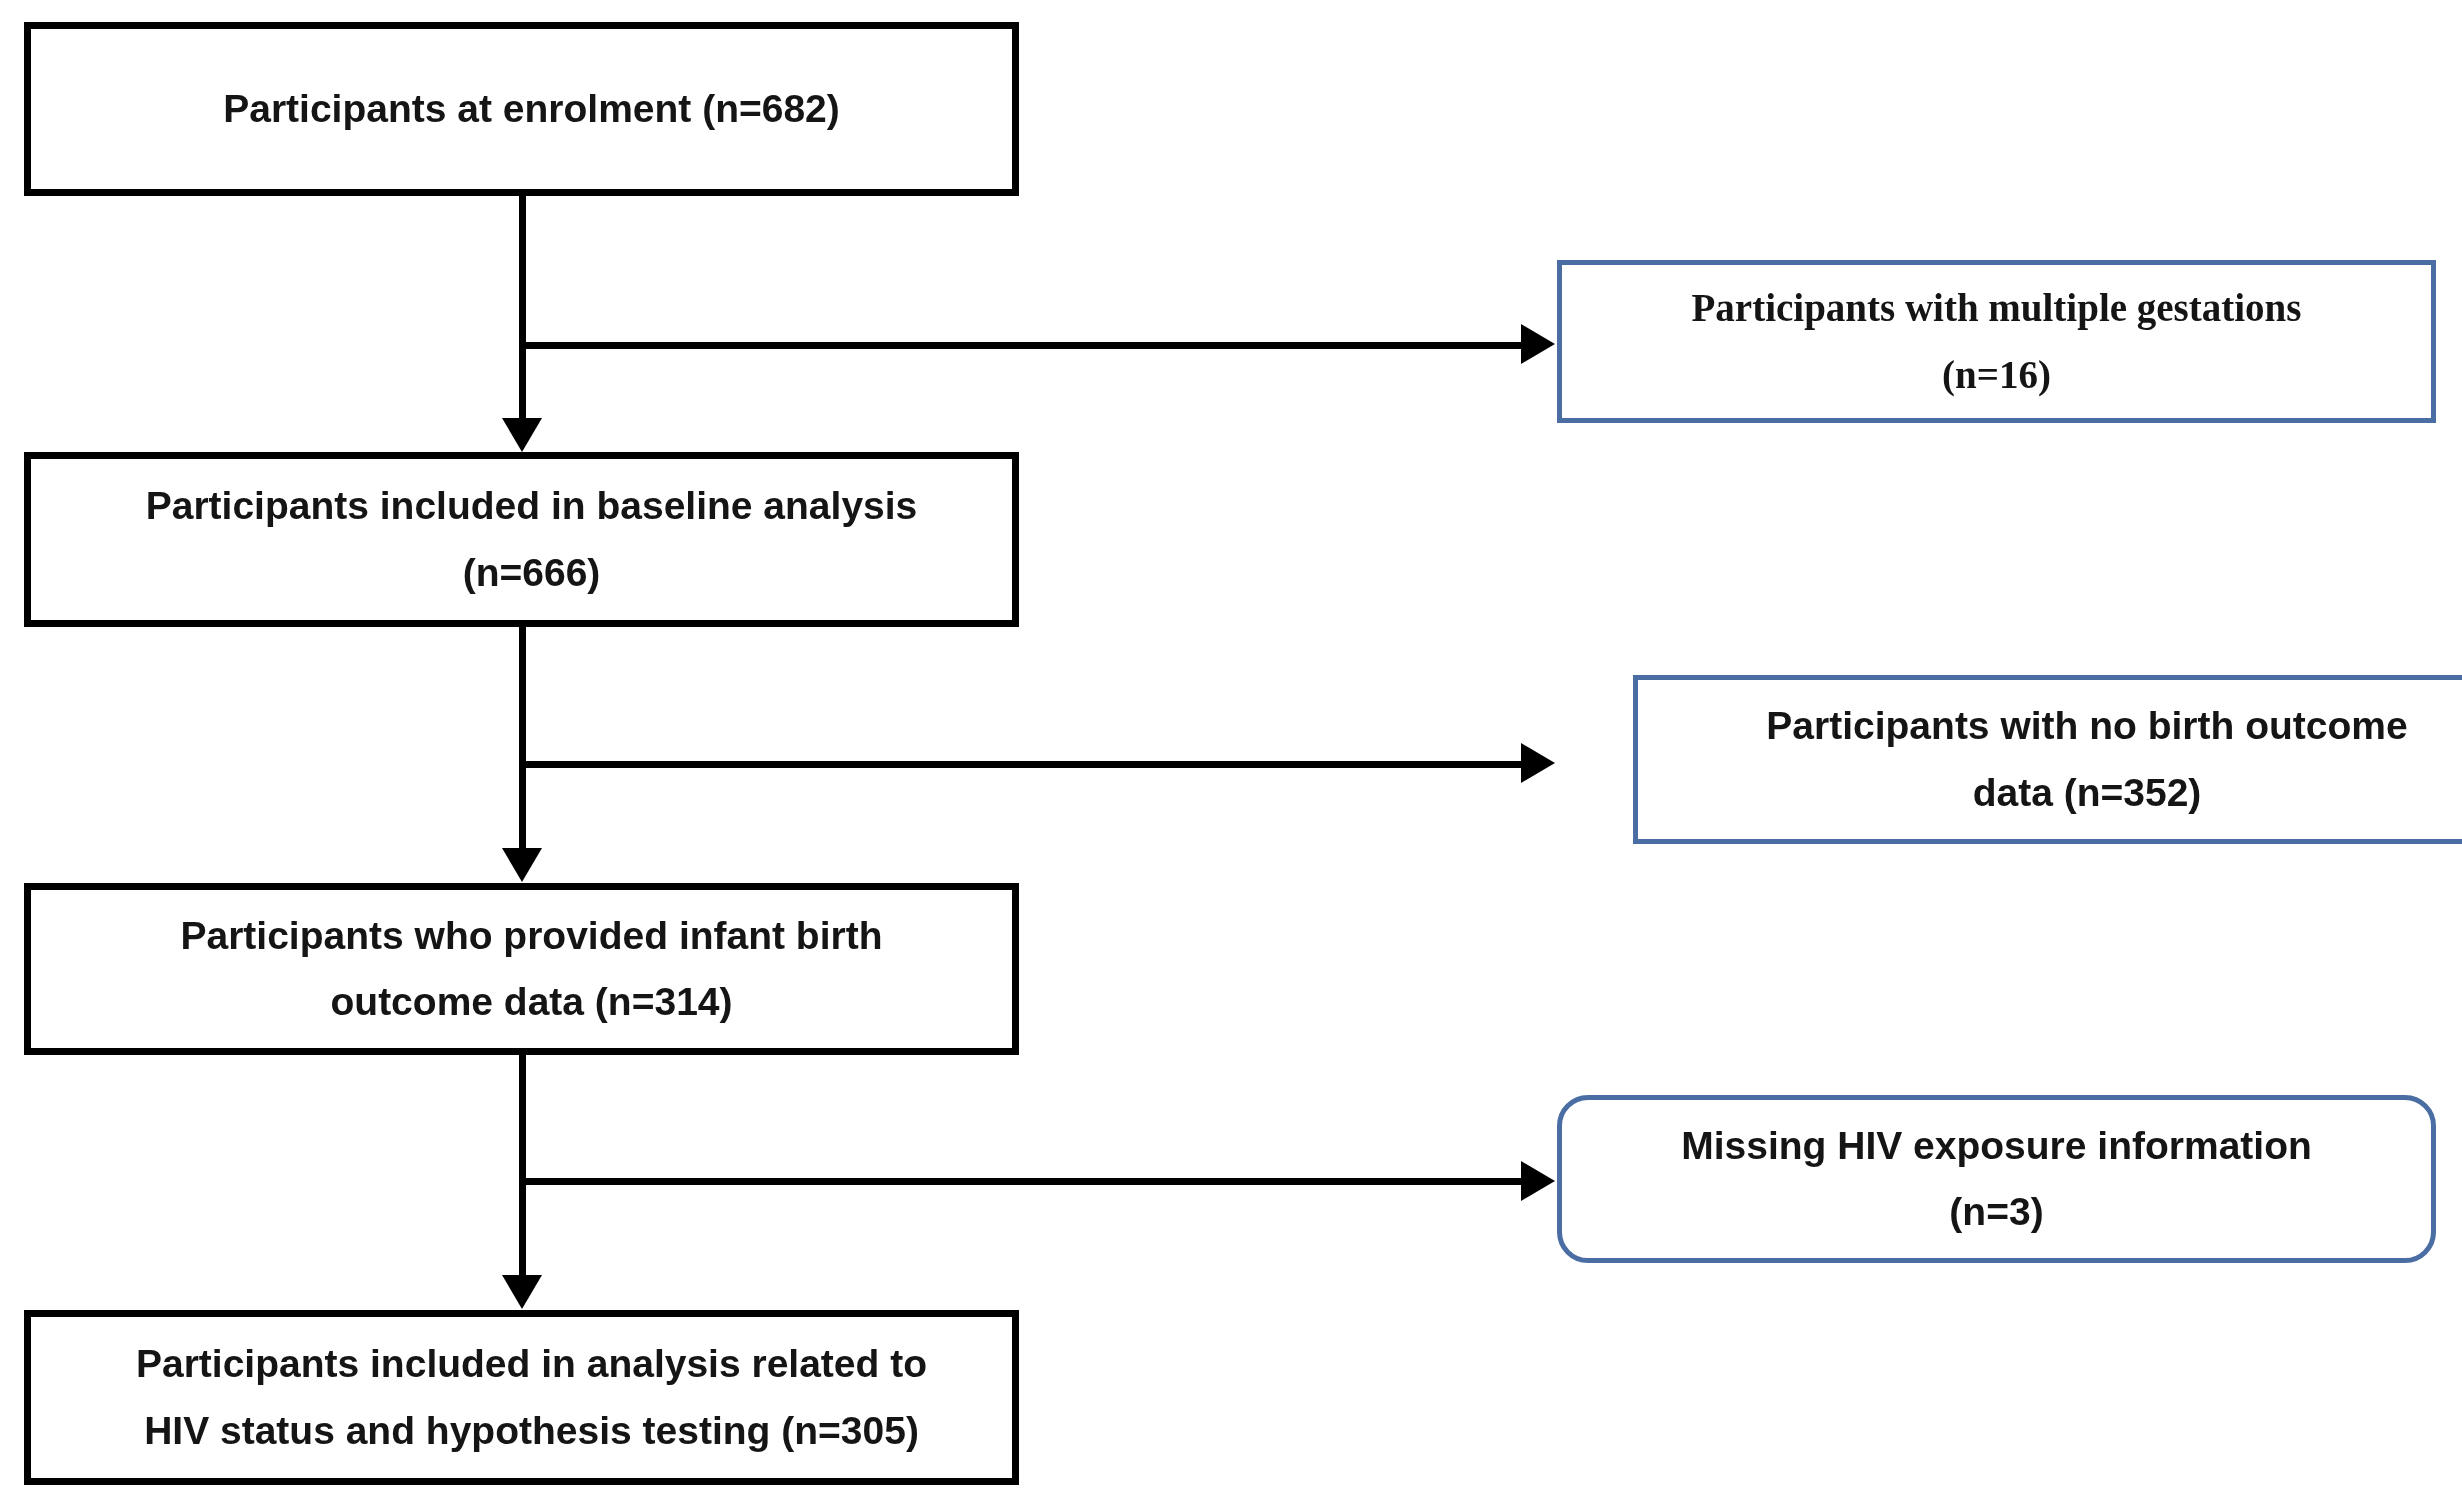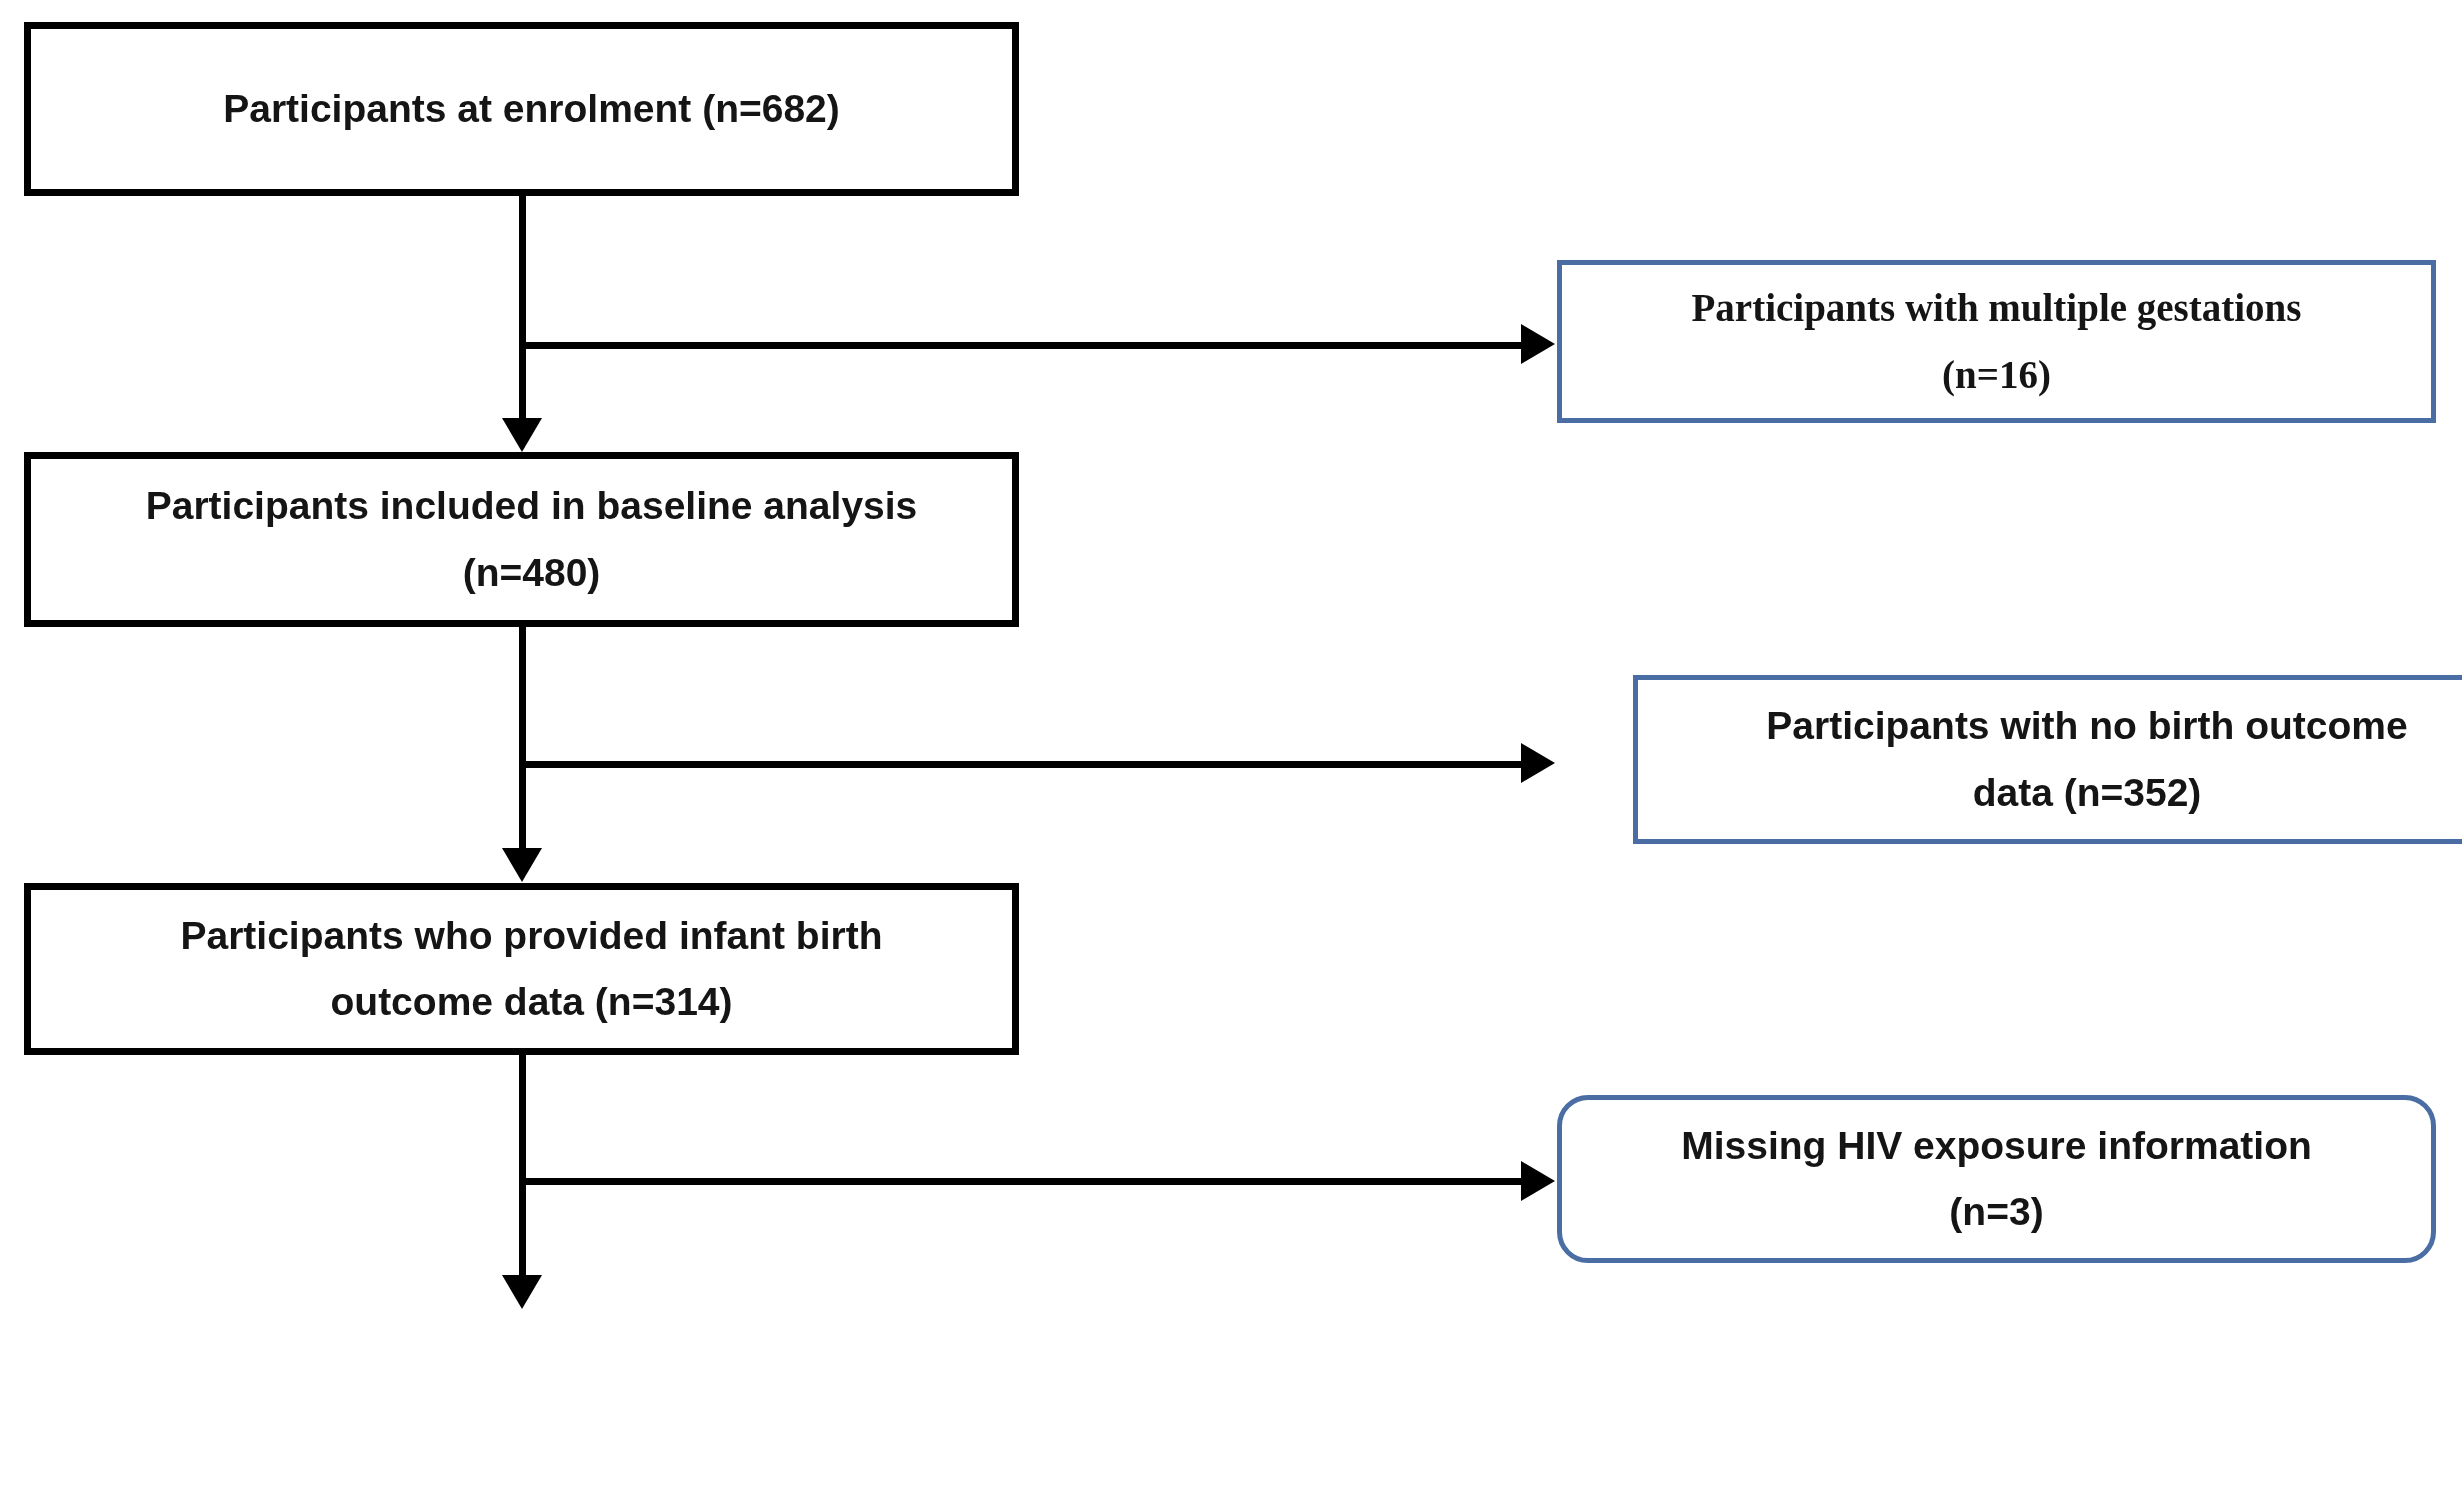"(n=480)" div.line { text: 480 -> 666 }
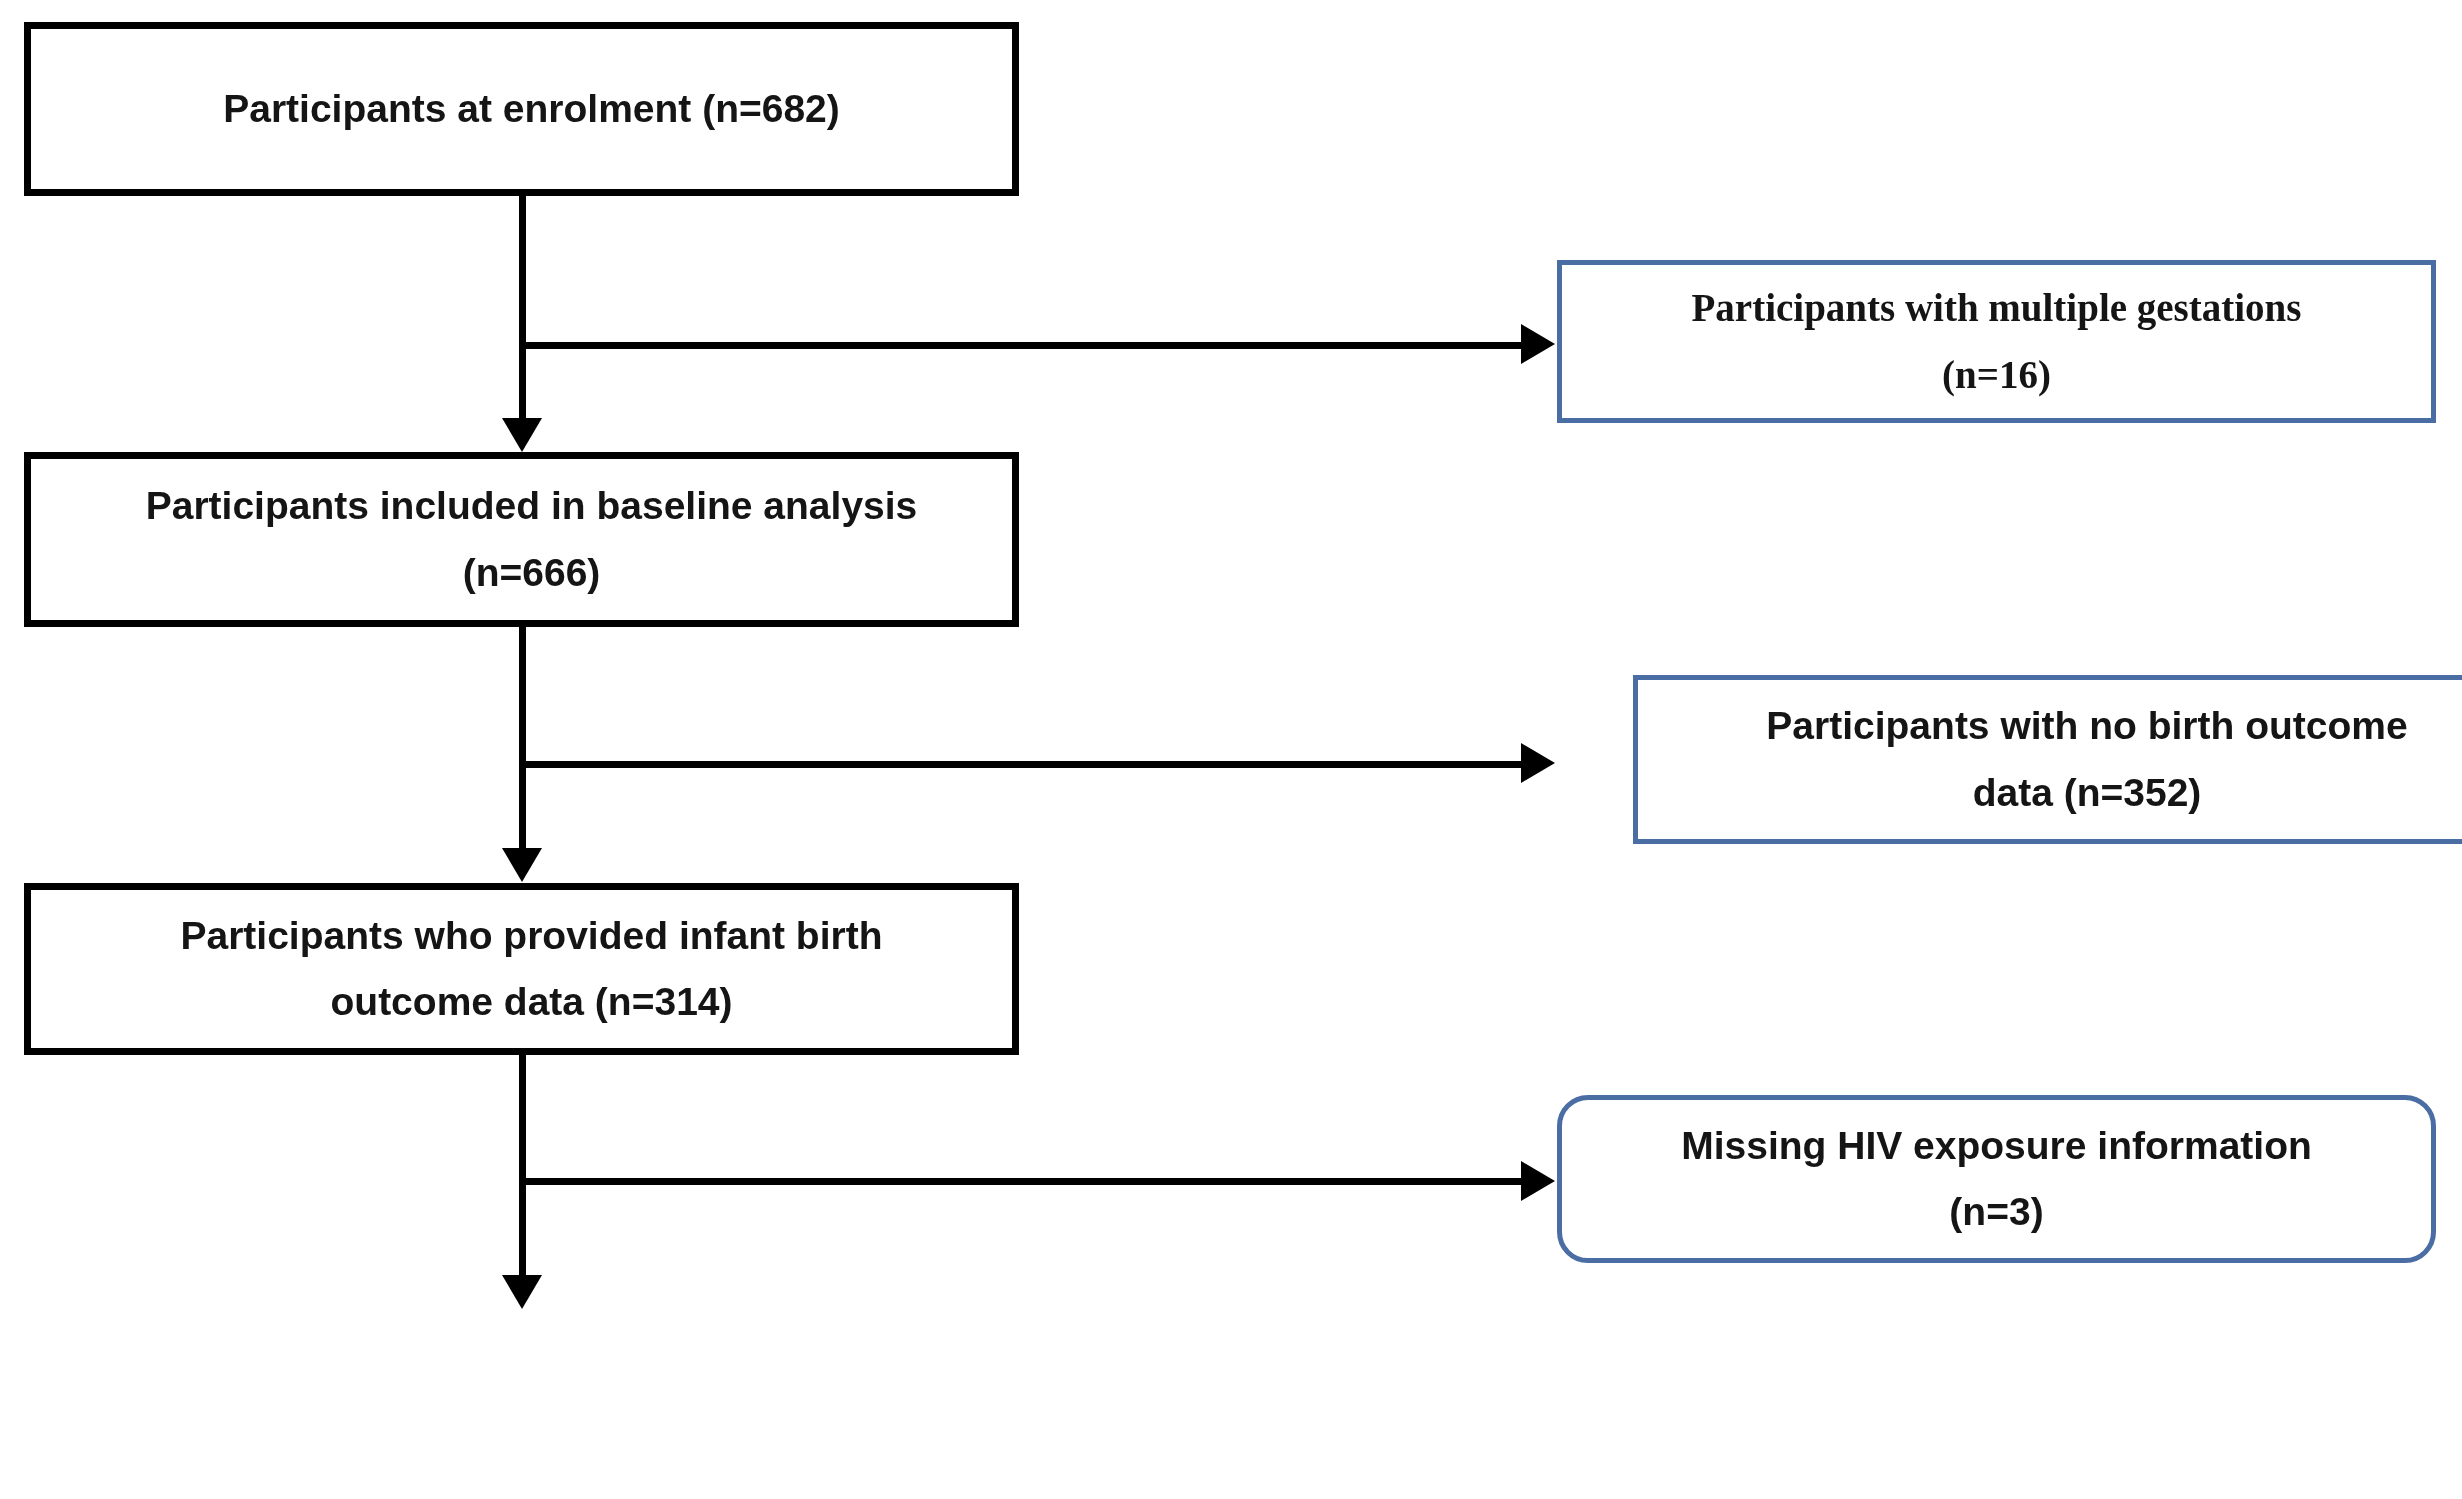"Participants included in analysis" div.box { html: none -> <div> <div>Participants included in analysis related to</div> <div>HIV status and hypothesis testing (n=305)</div> </div> }
